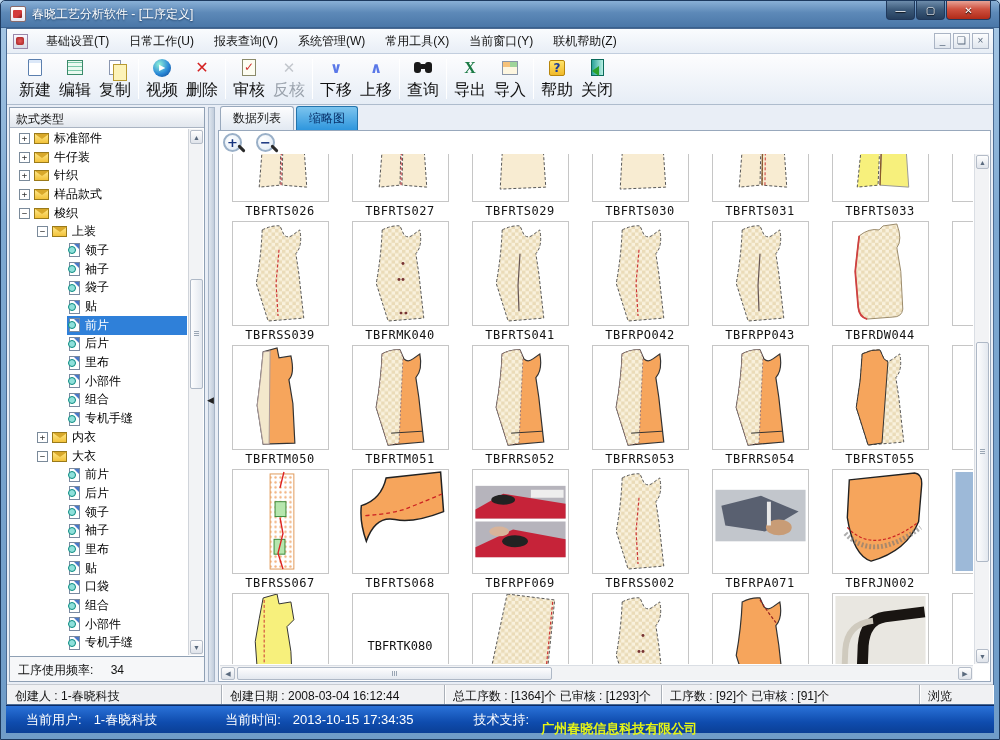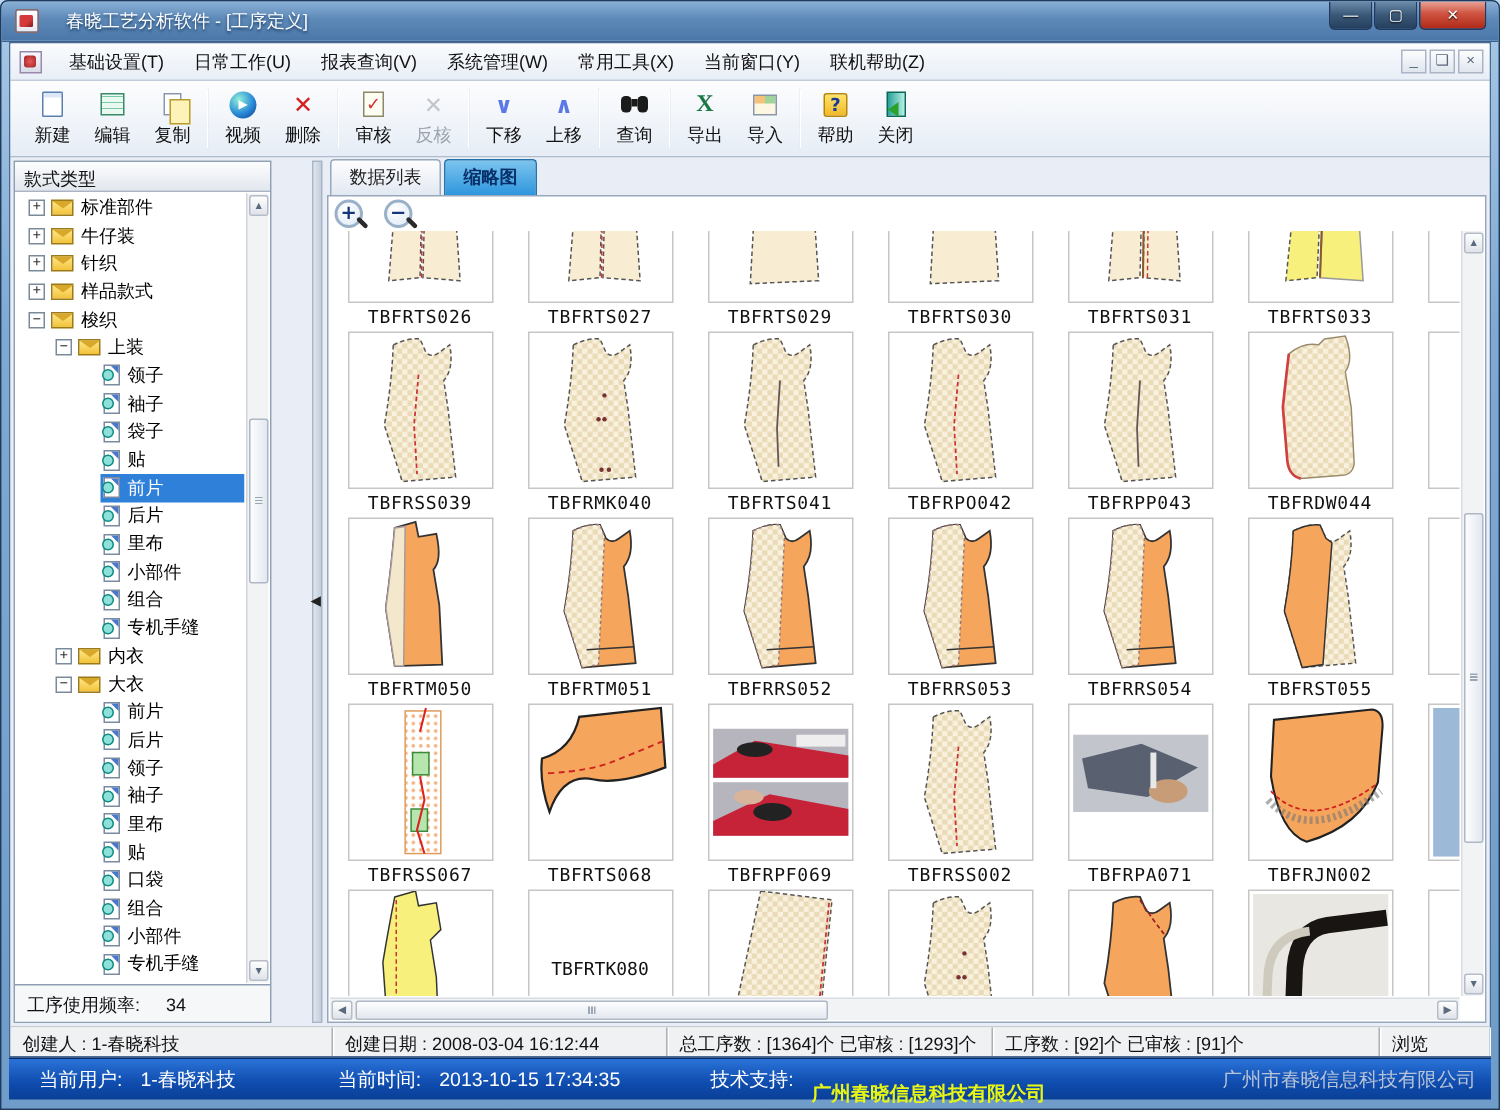"春晓工艺分析软件 - [工序定义]" .title-text { margin-left: 12px -> none }
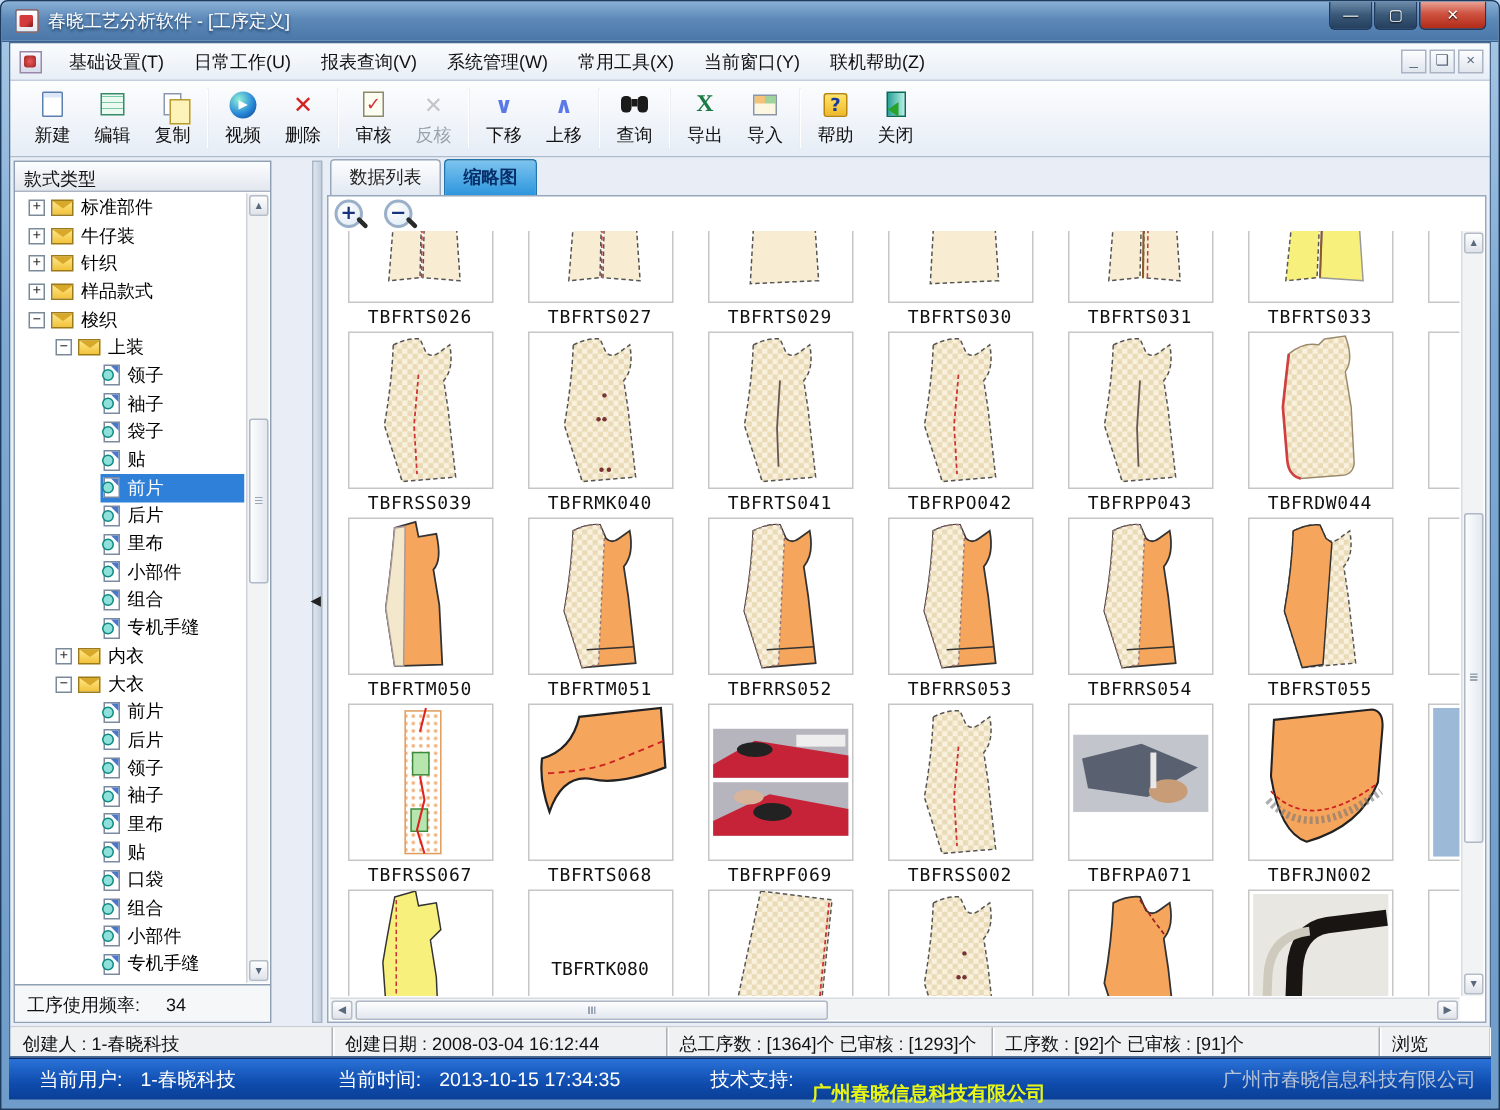"新建" .tbtn .cap { font-size: 12px -> 16px }
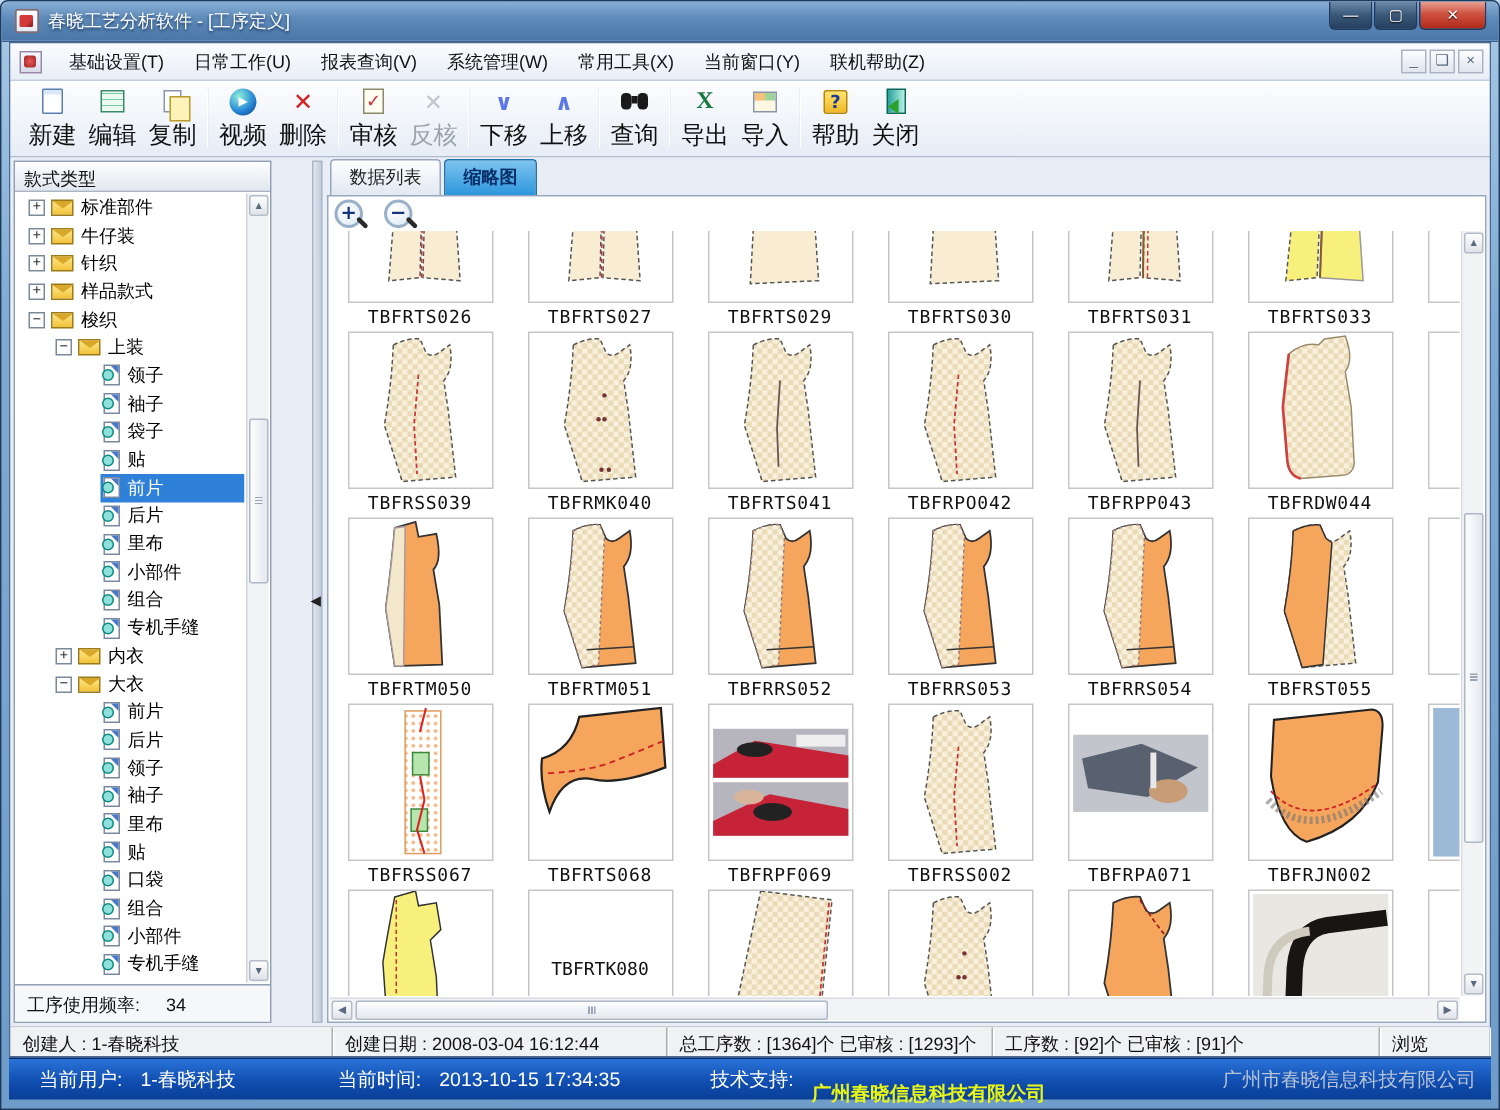"款式类型" .leftpanel { width: 172px -> 196px }
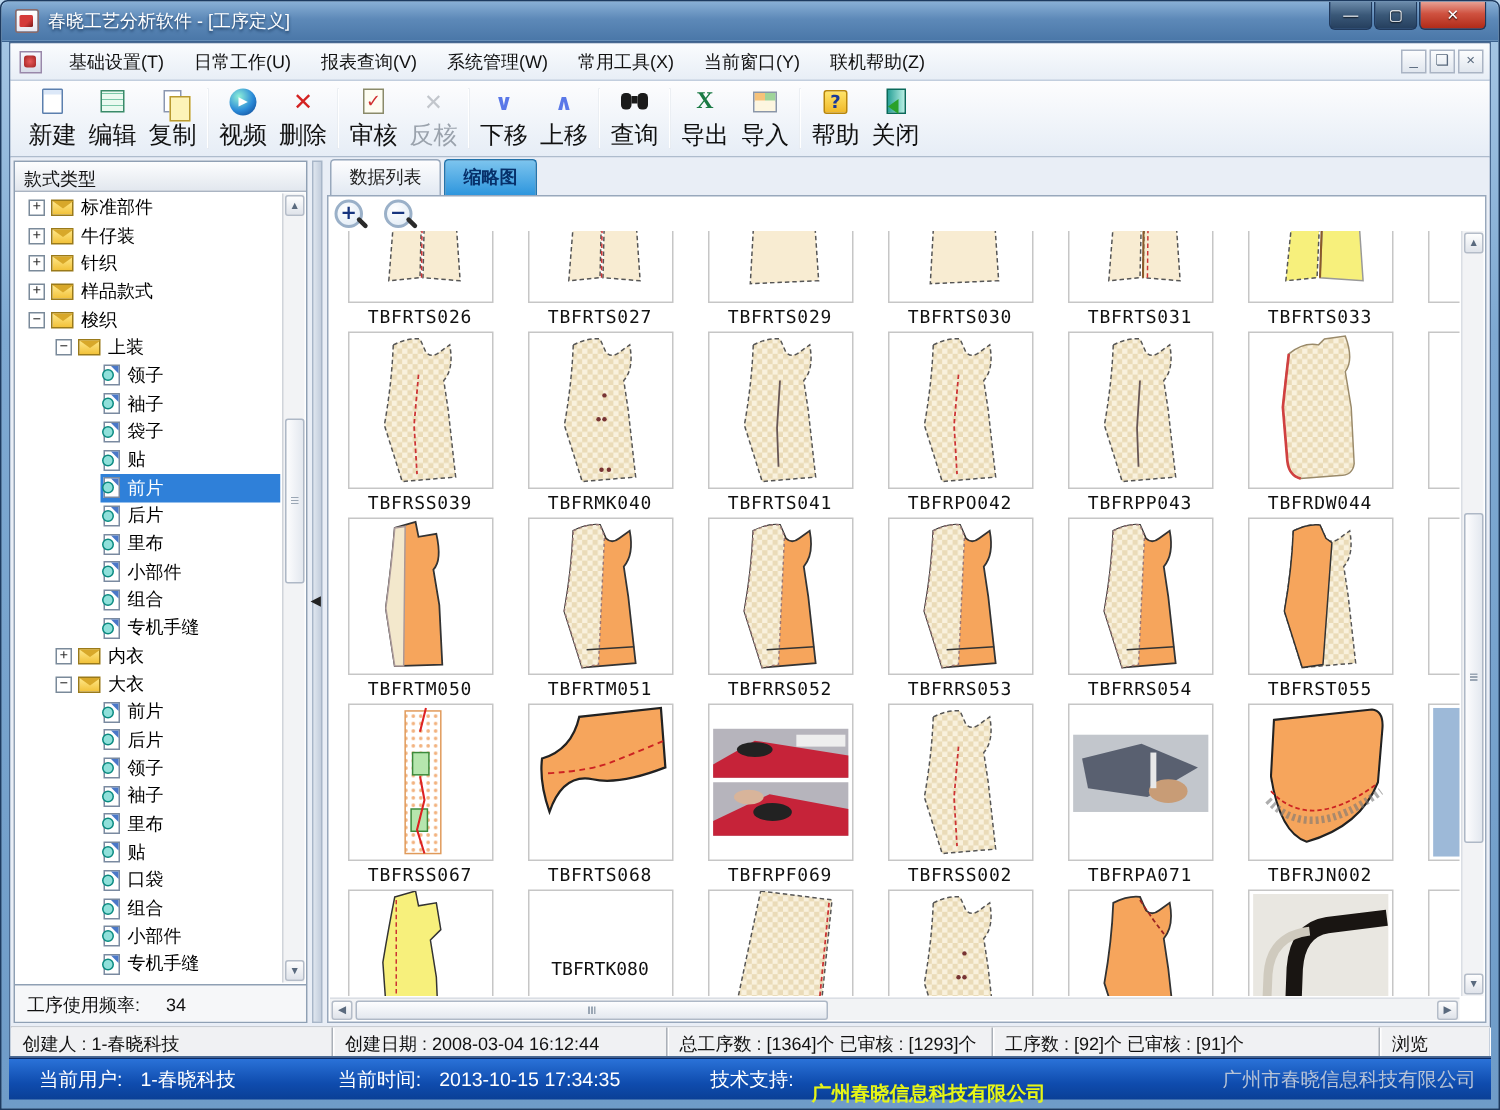"缩略图" .tab.active { font-weight: bold -> none }
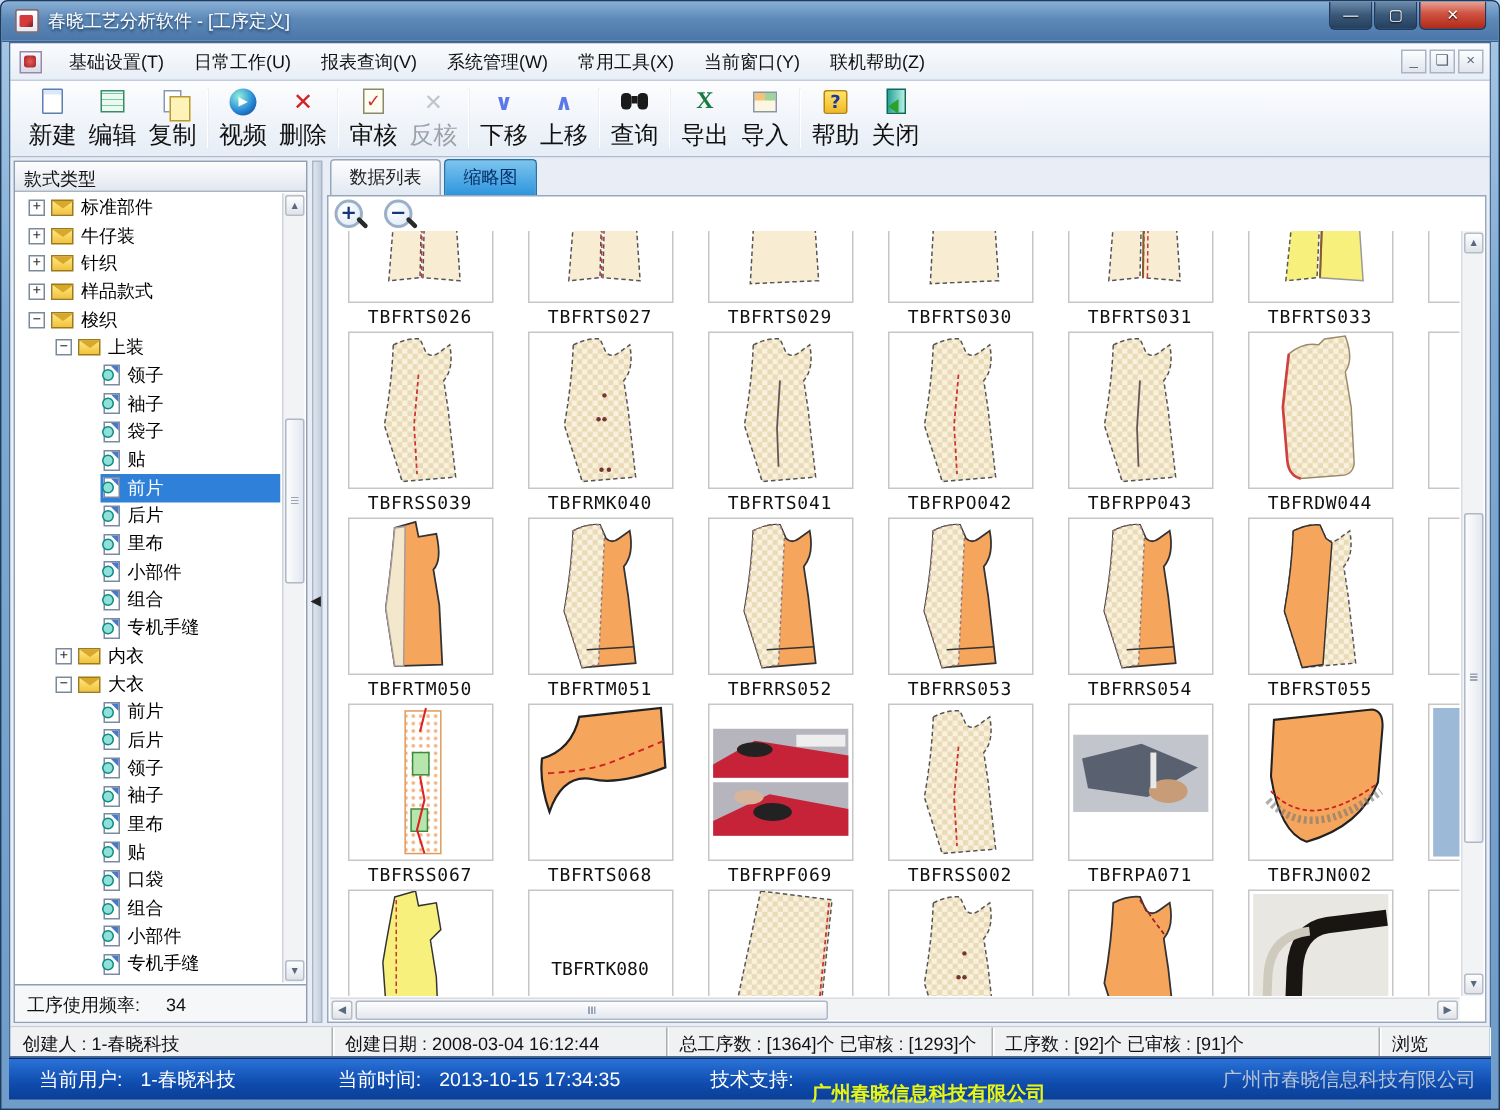"广州市春晓信息科技有限公司" span.bb-right { html: <span>广州市春晓信息科技有限公司</span> -> none }
